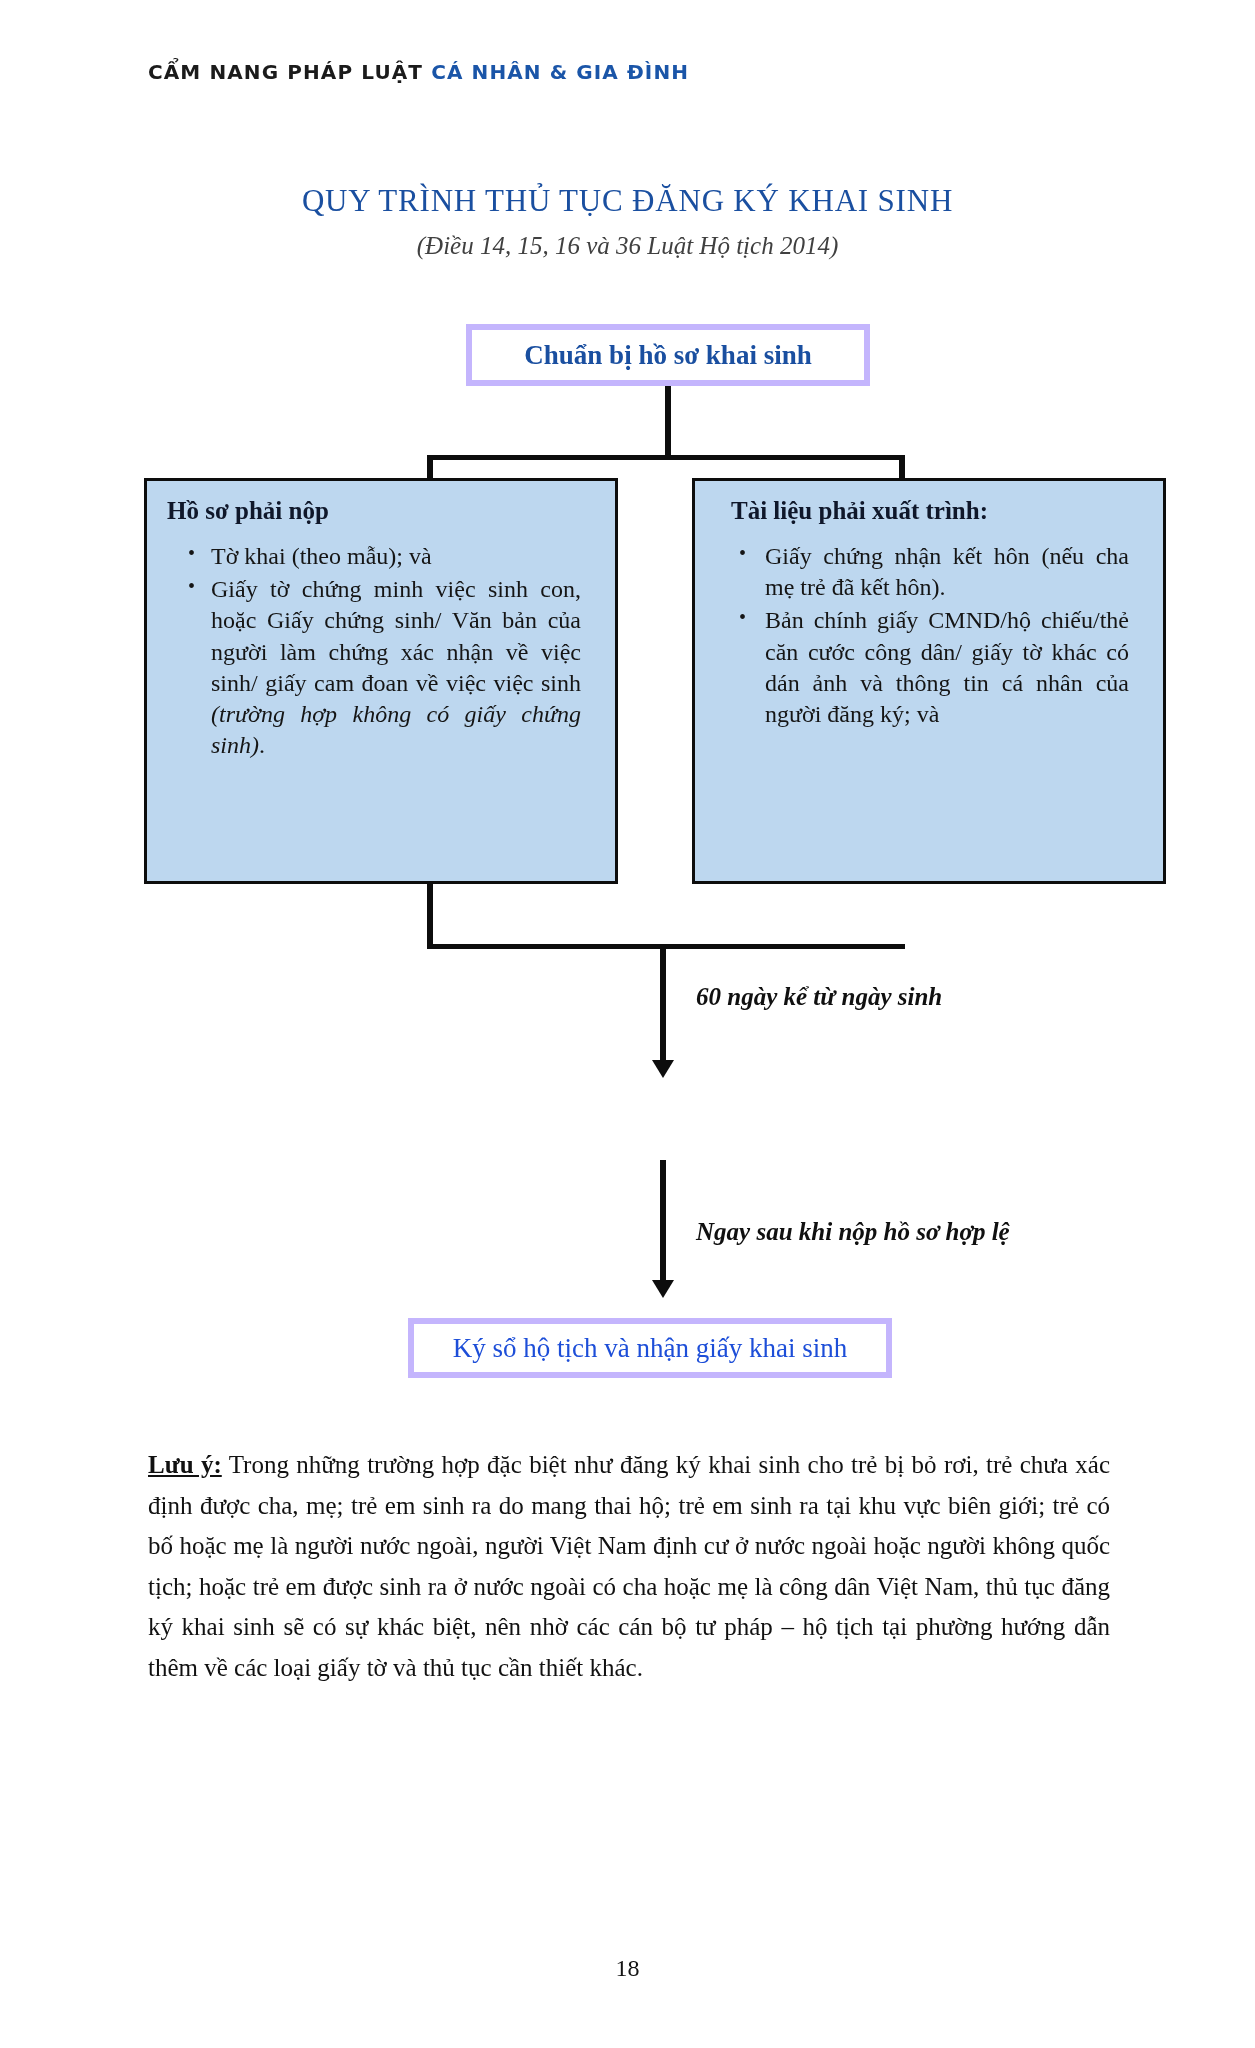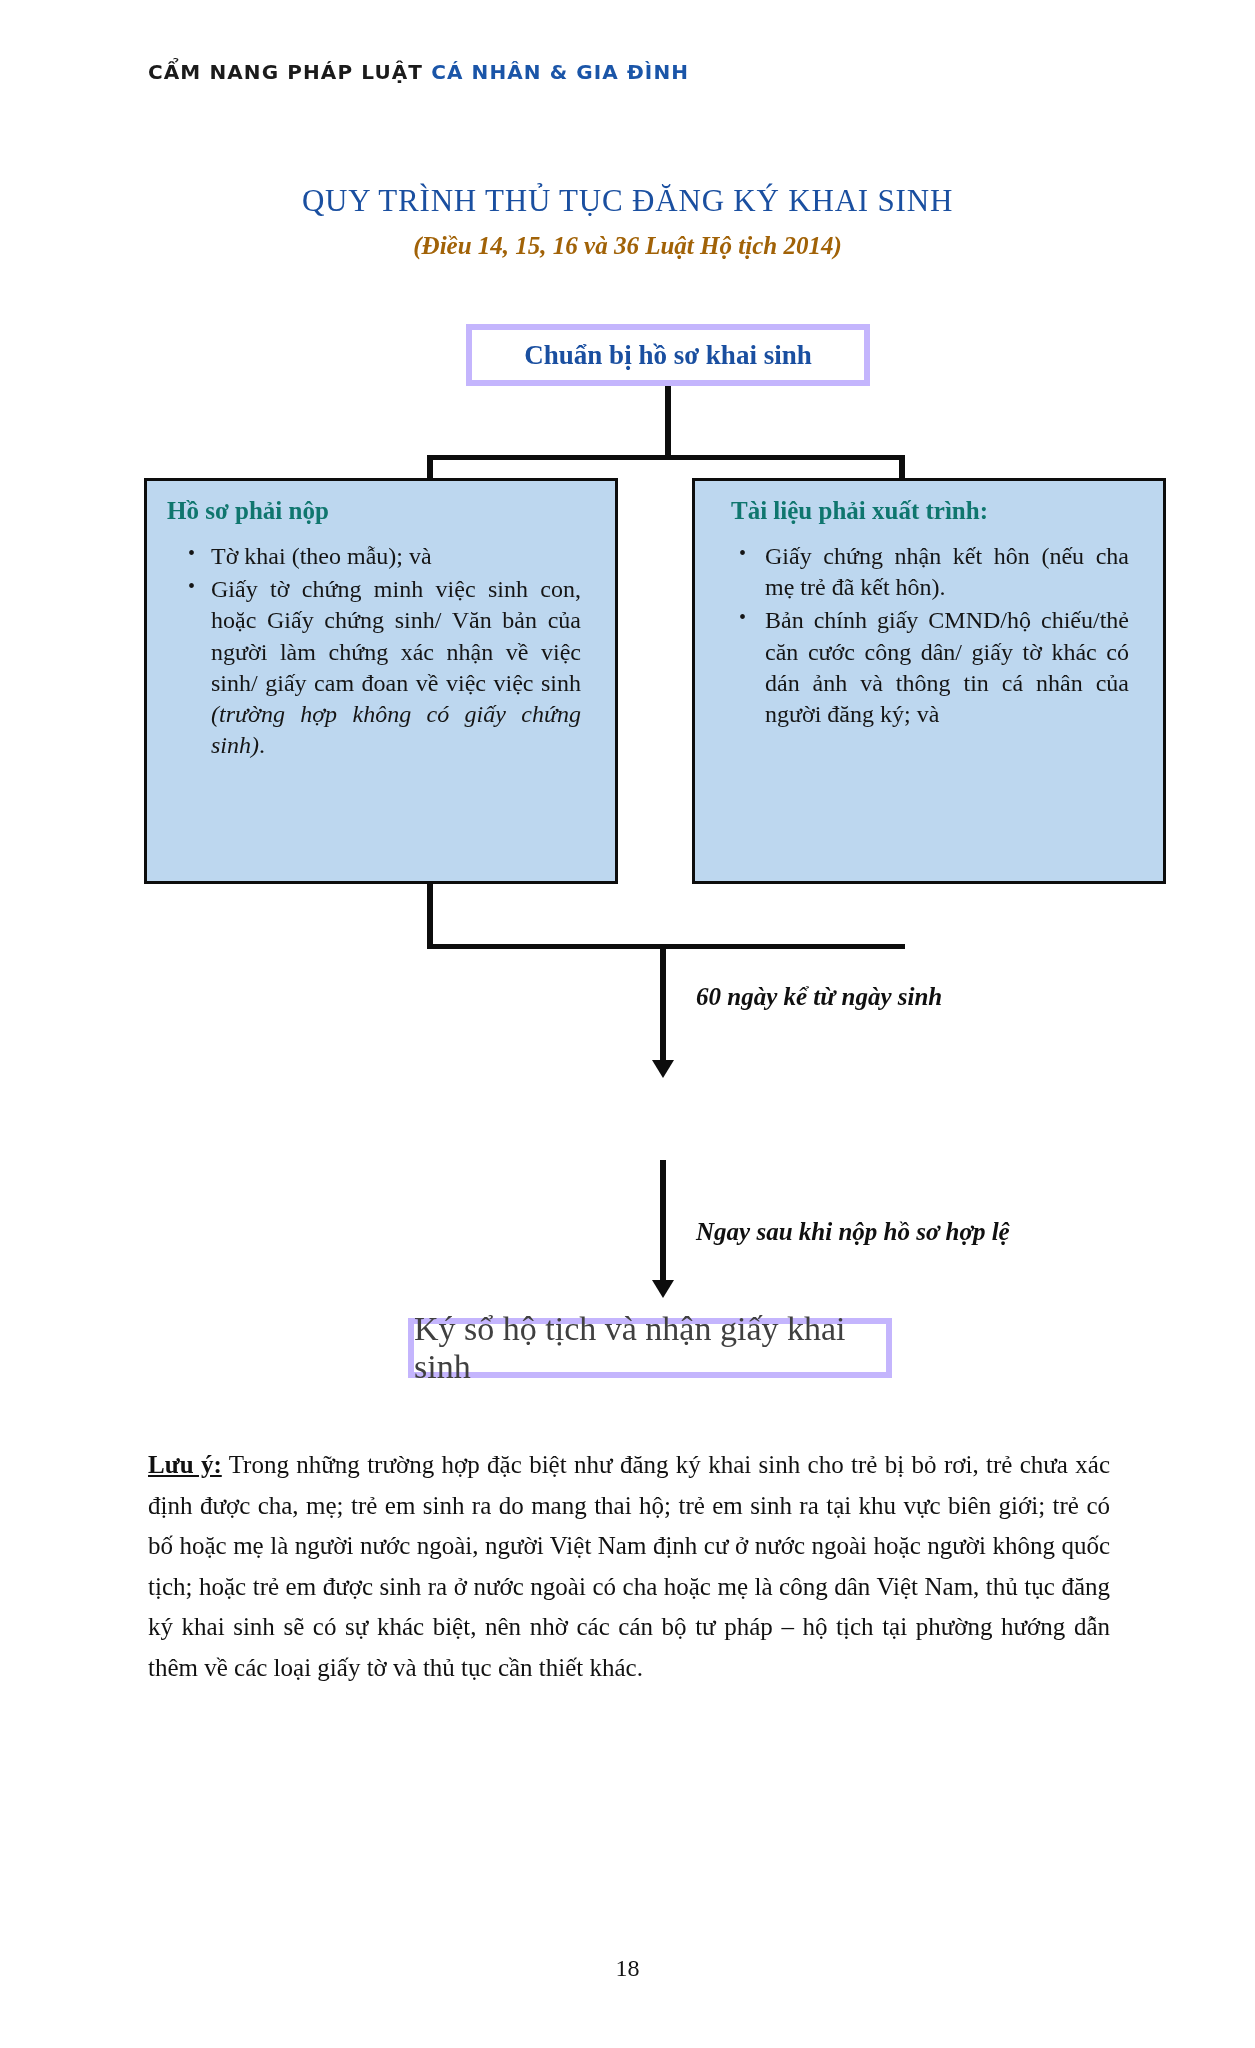"(Điều 14, 15, 16 và" .doc-subtitle { color: #a16207 -> #404040; font-weight: bold -> normal }
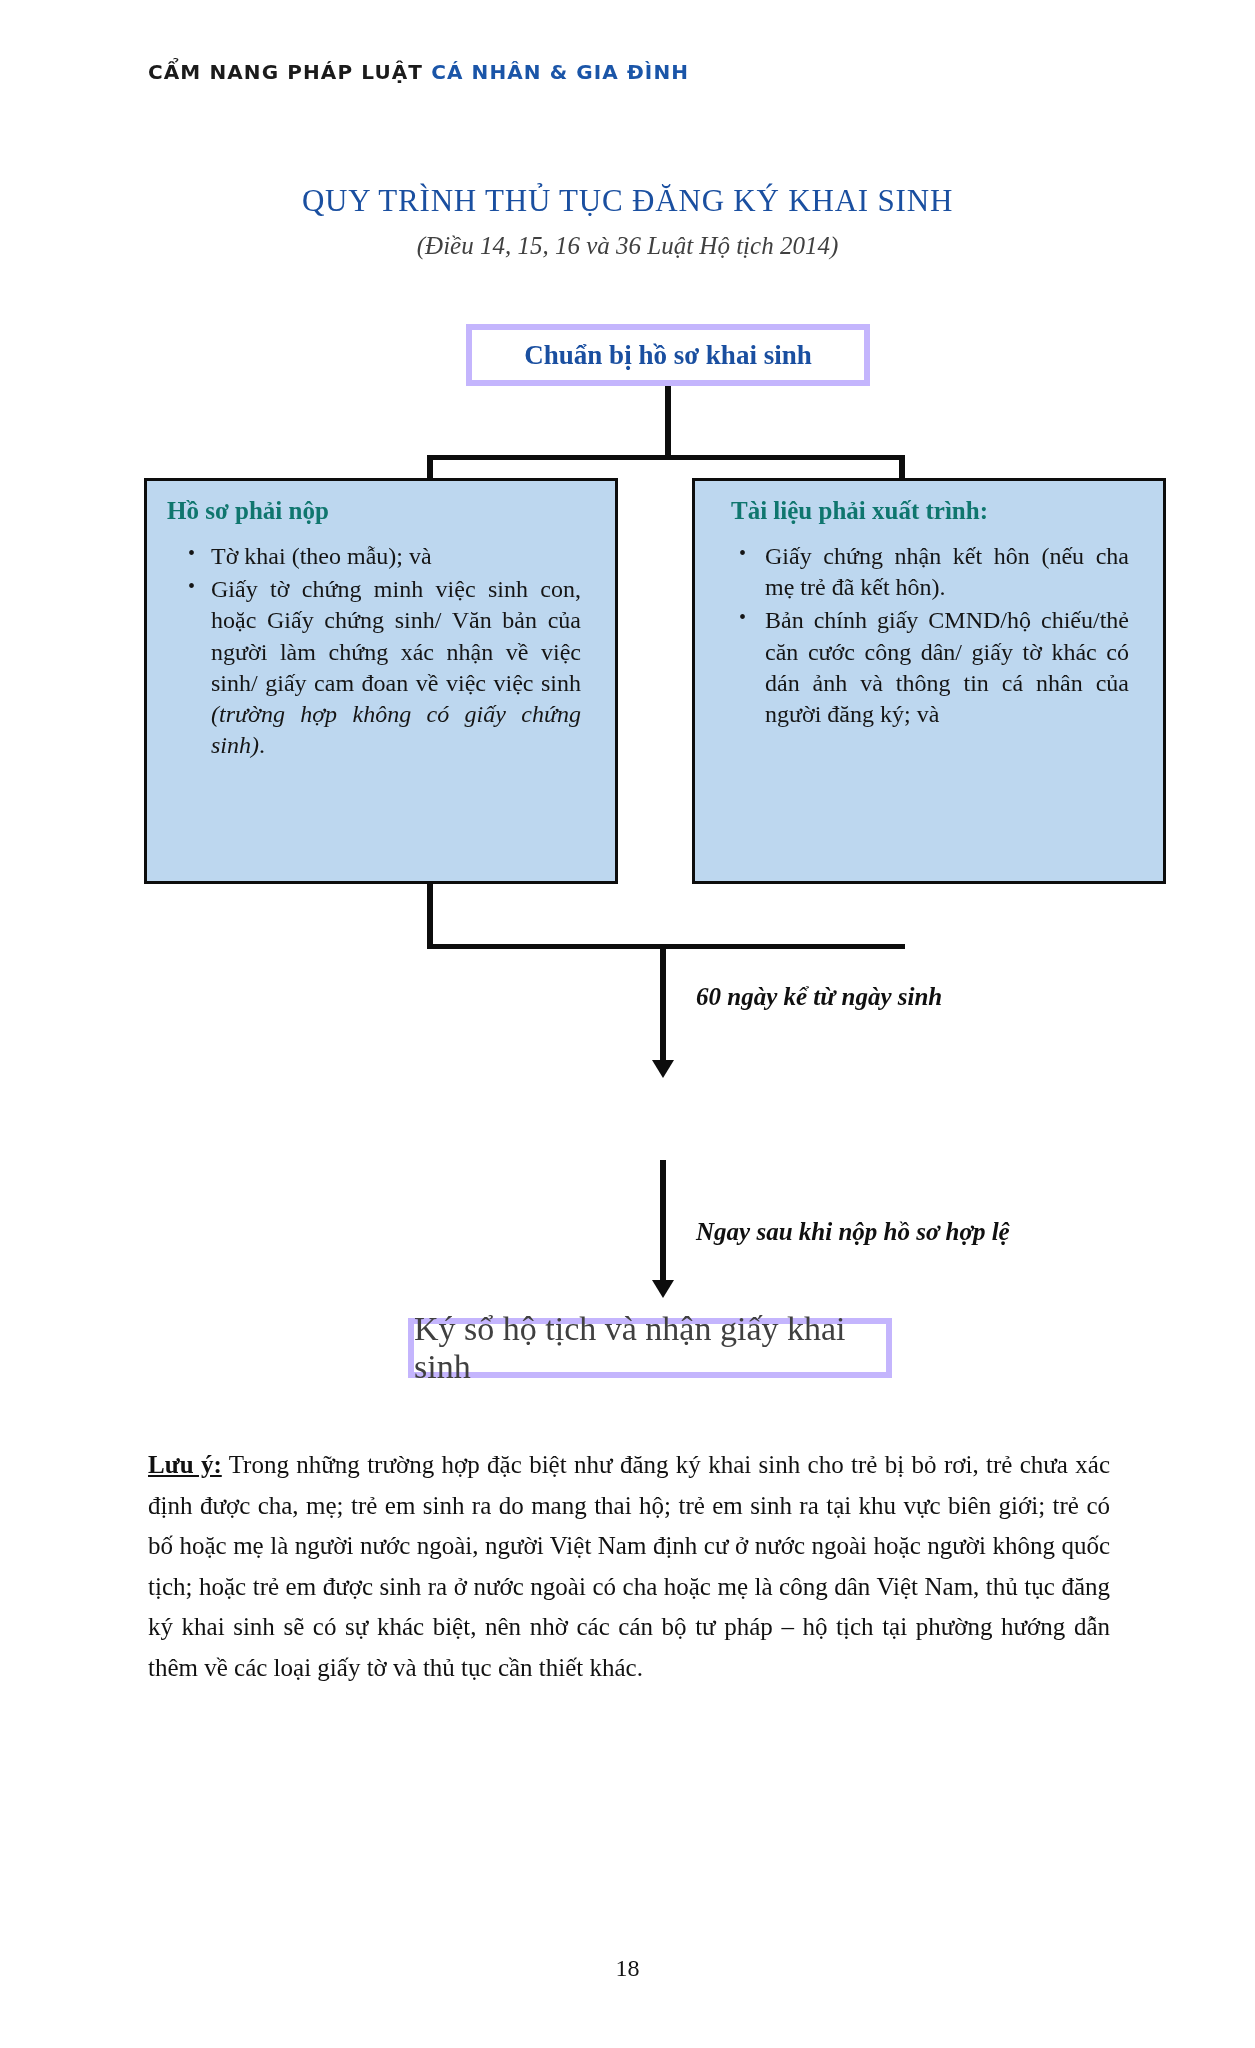"Hồ sơ phải nộp" .blue-heading { color: #0f766e -> #0f172a }
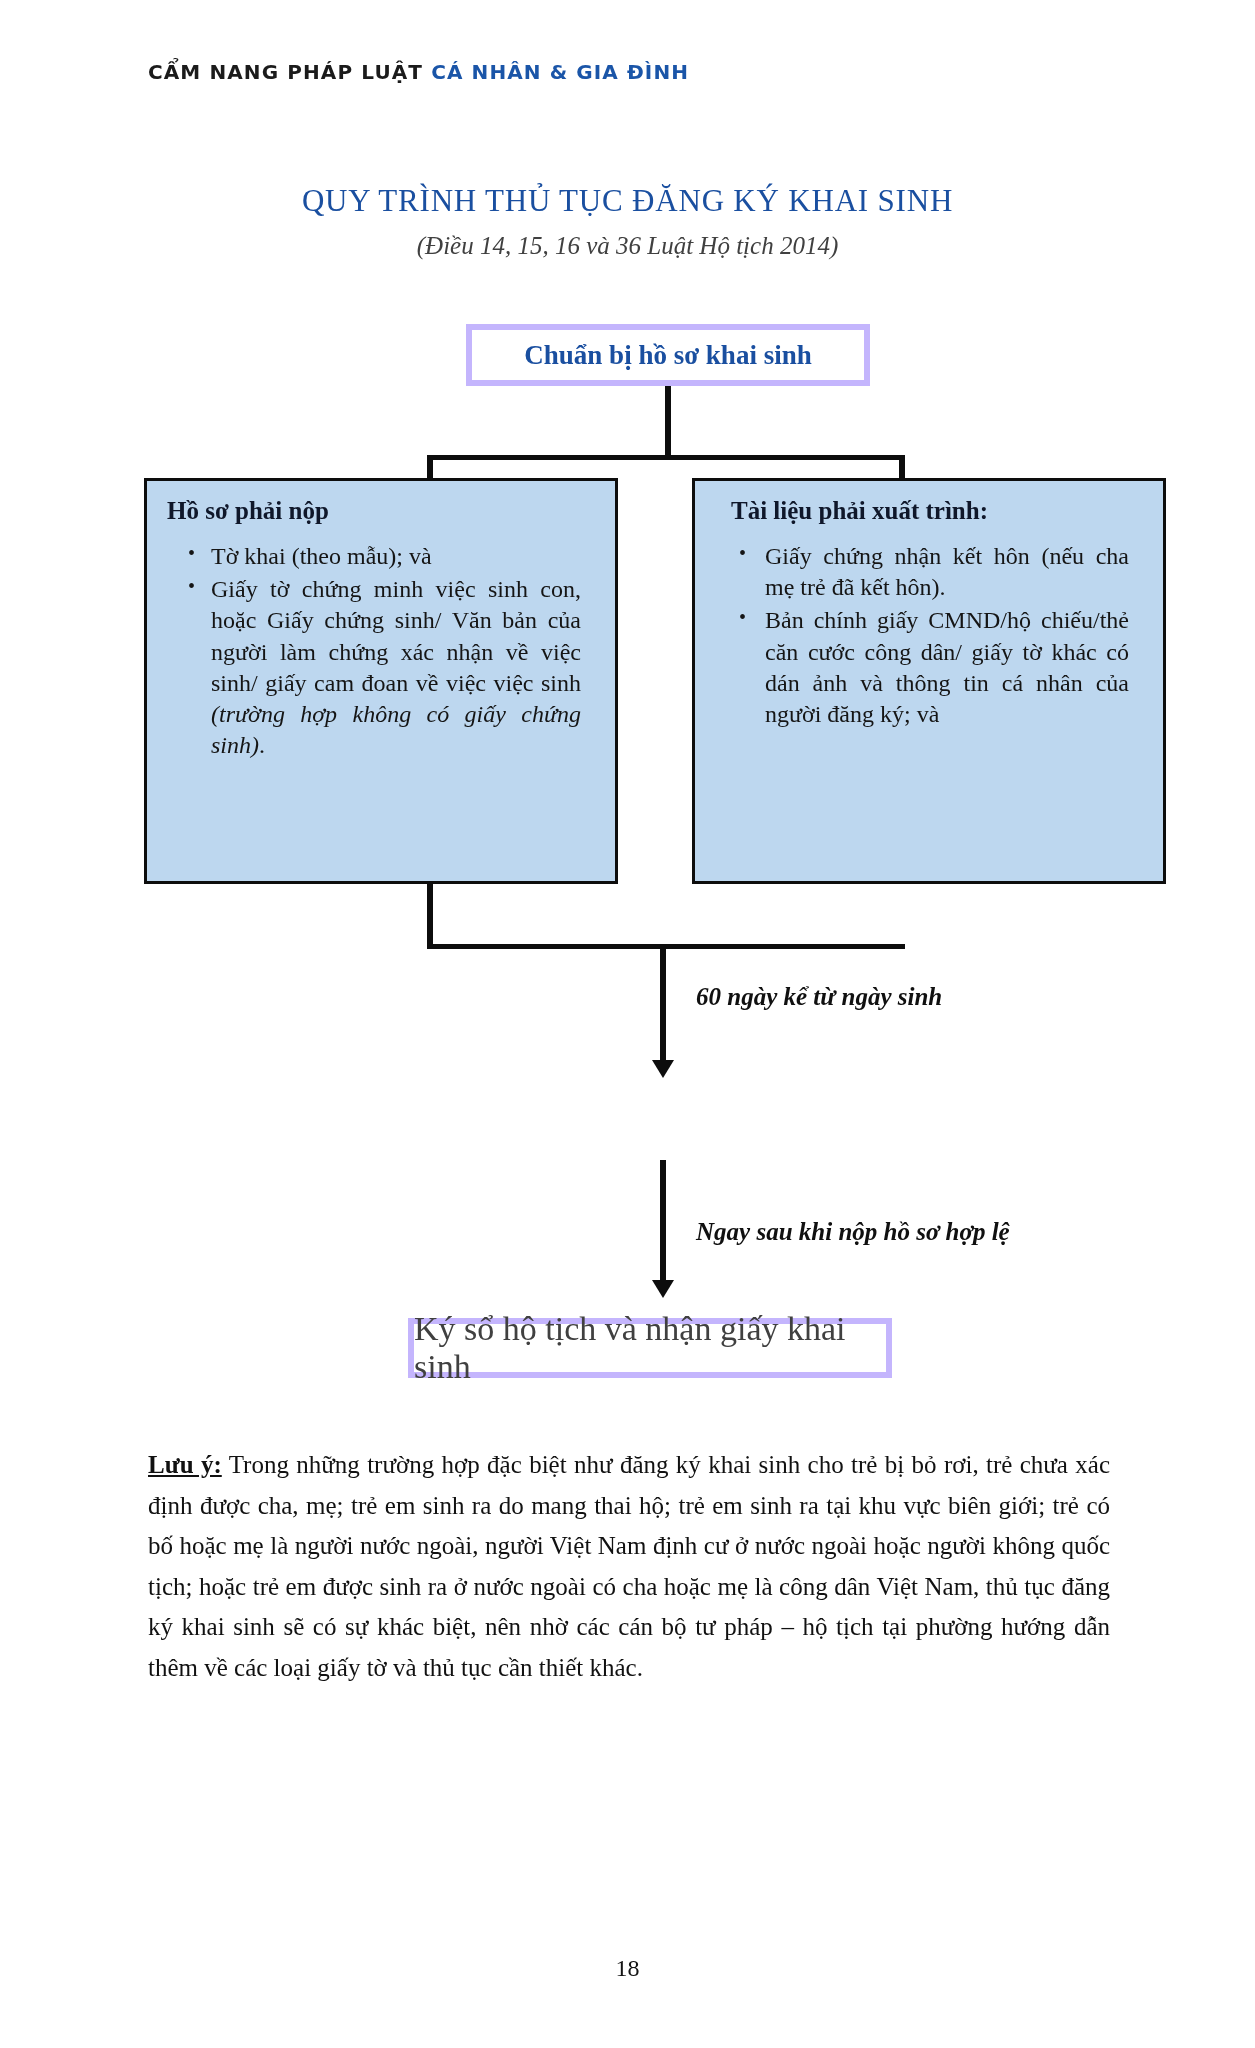"Ký sổ hộ tịch và" .node-final { color: #404040 -> #1d4ed8; font-size: 34px -> 27px }
